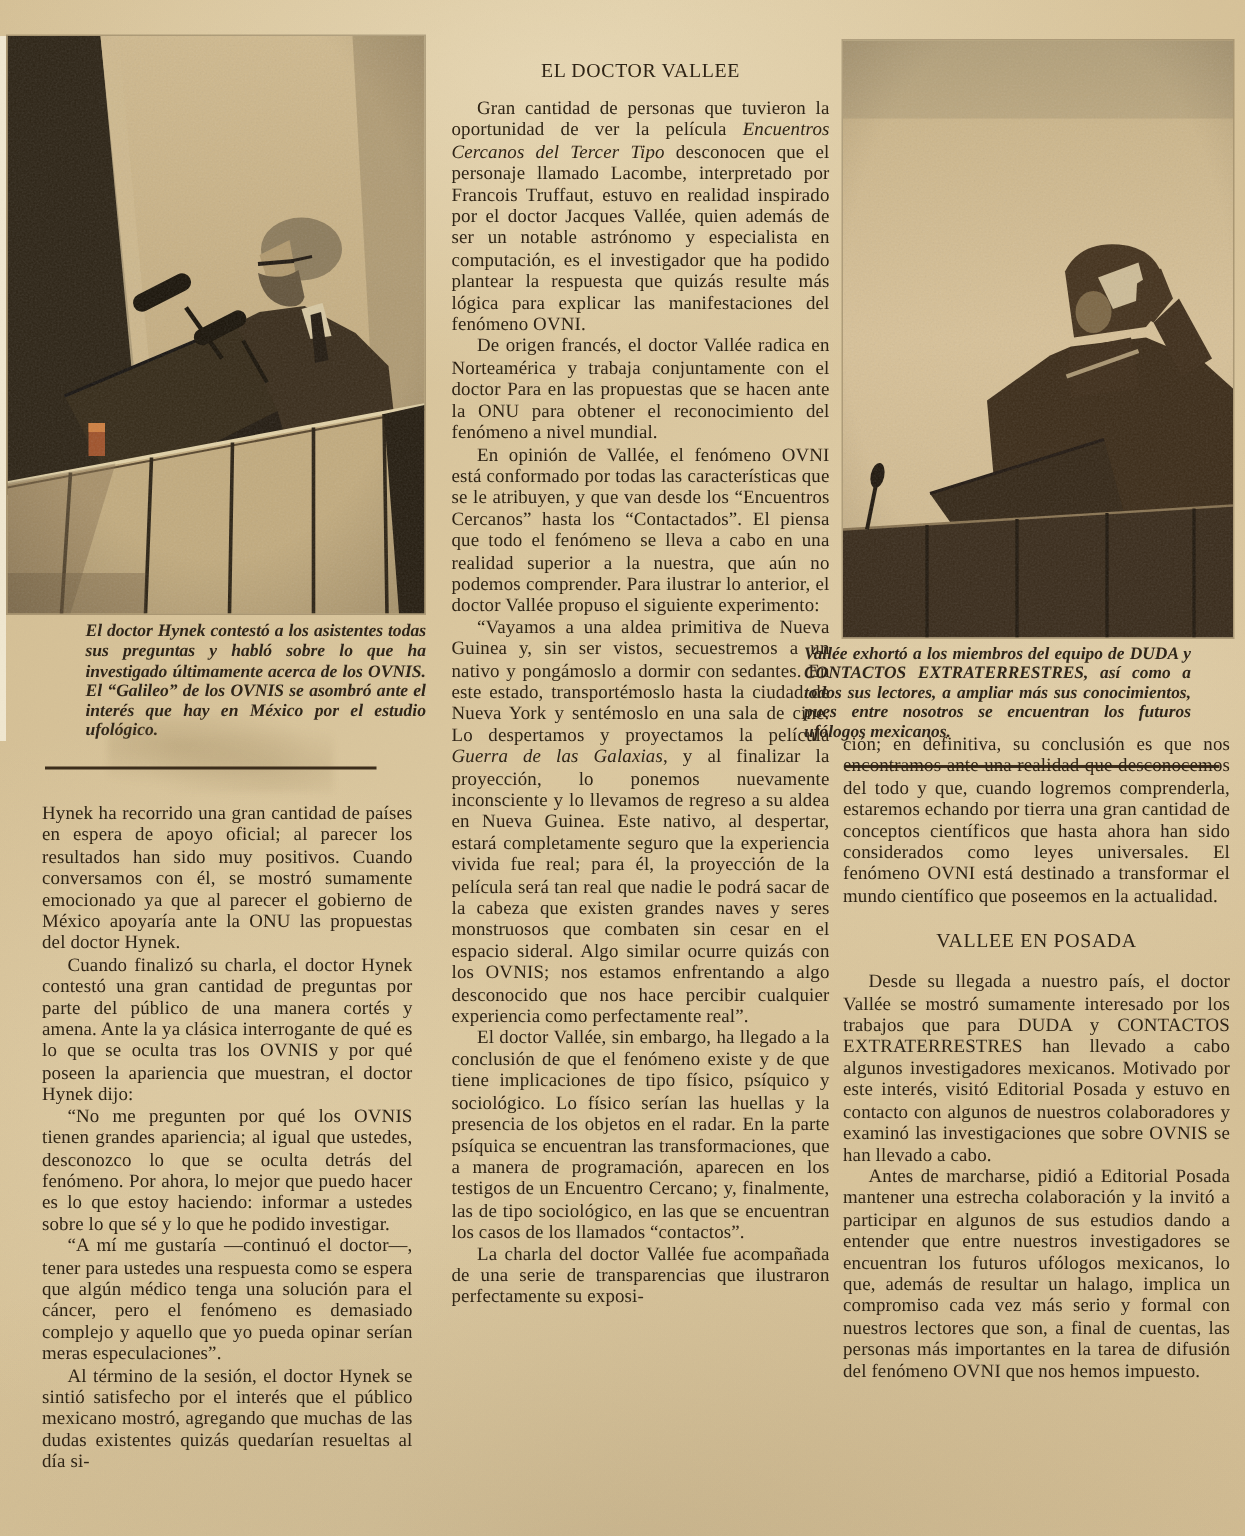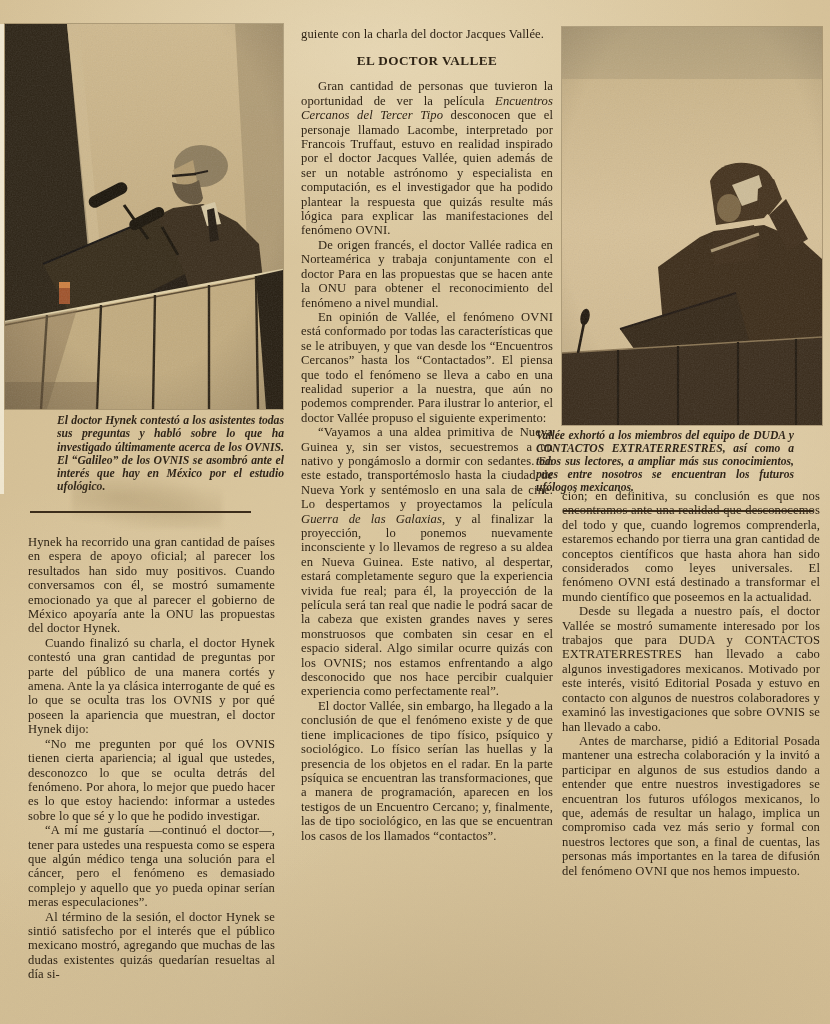"guiente con la charla del" div { html: <div> <p><span>guiente con la charla del doctor Jacques Vallée.</span></p> </div> -> none }
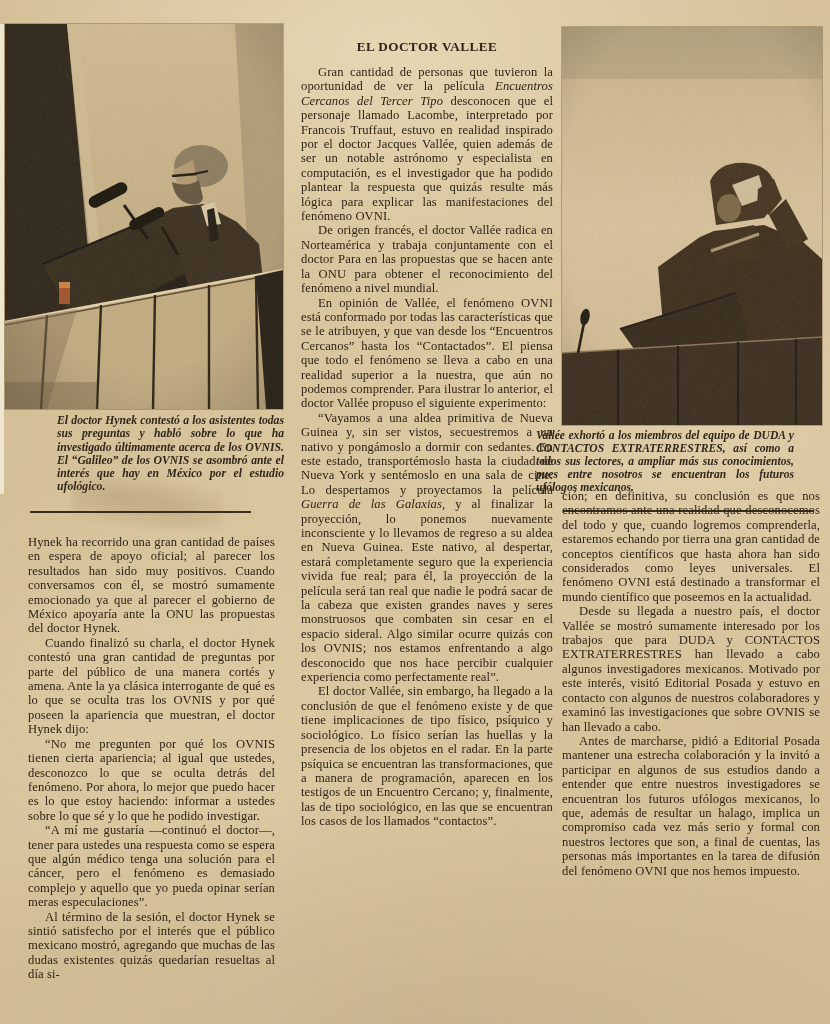"EL DOCTOR VALLEE" .heading { font-weight: bold -> normal }
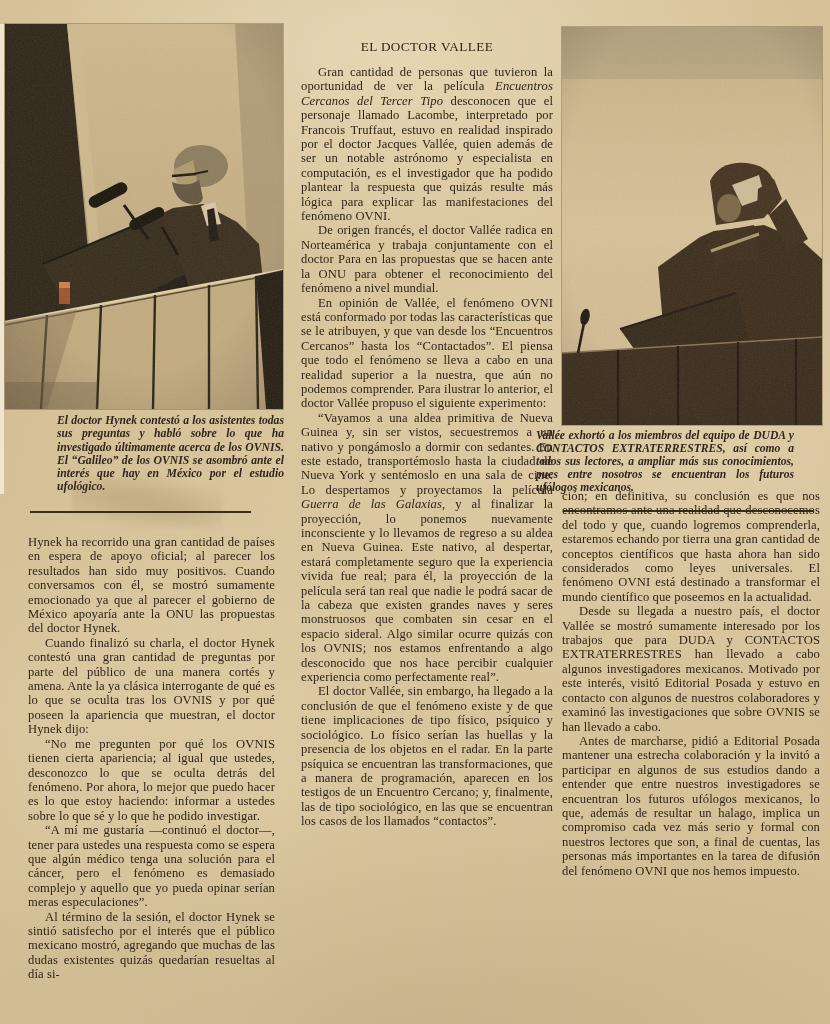"VALLEE EN POSADA" h2.heading { html: none -> <h2>VALLEE EN POSADA</h2> }
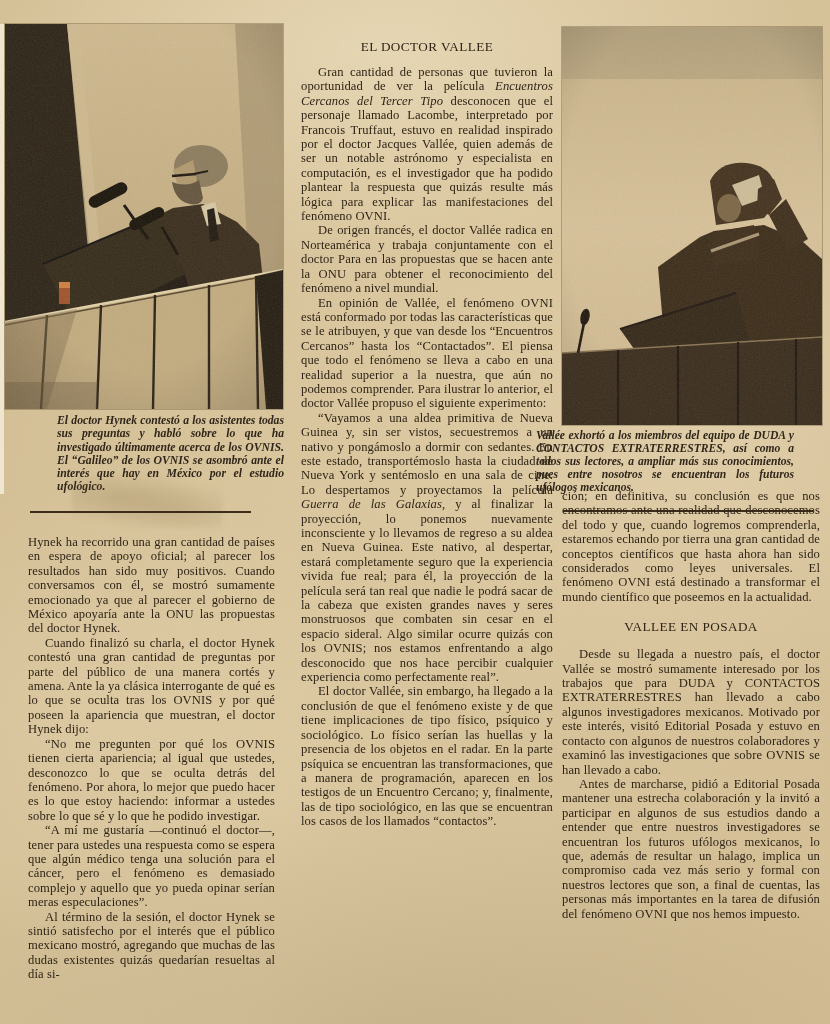"“No me pregunten por qué" span { text: cierta -> grandes }
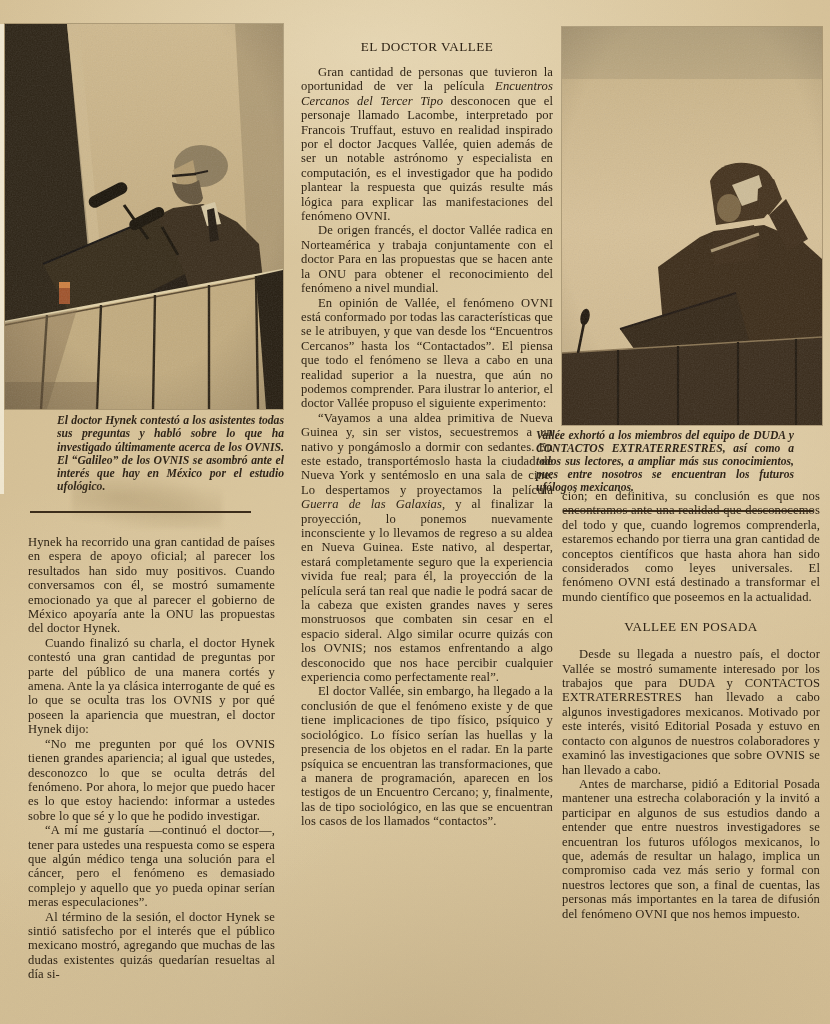"La charla del doctor Vallée" p.ind { html: none -> <p><span>La charla del doctor Vallée fue acompañada de una serie de transparencias que ilustraron perfectamente su exposi-</span></p> }
